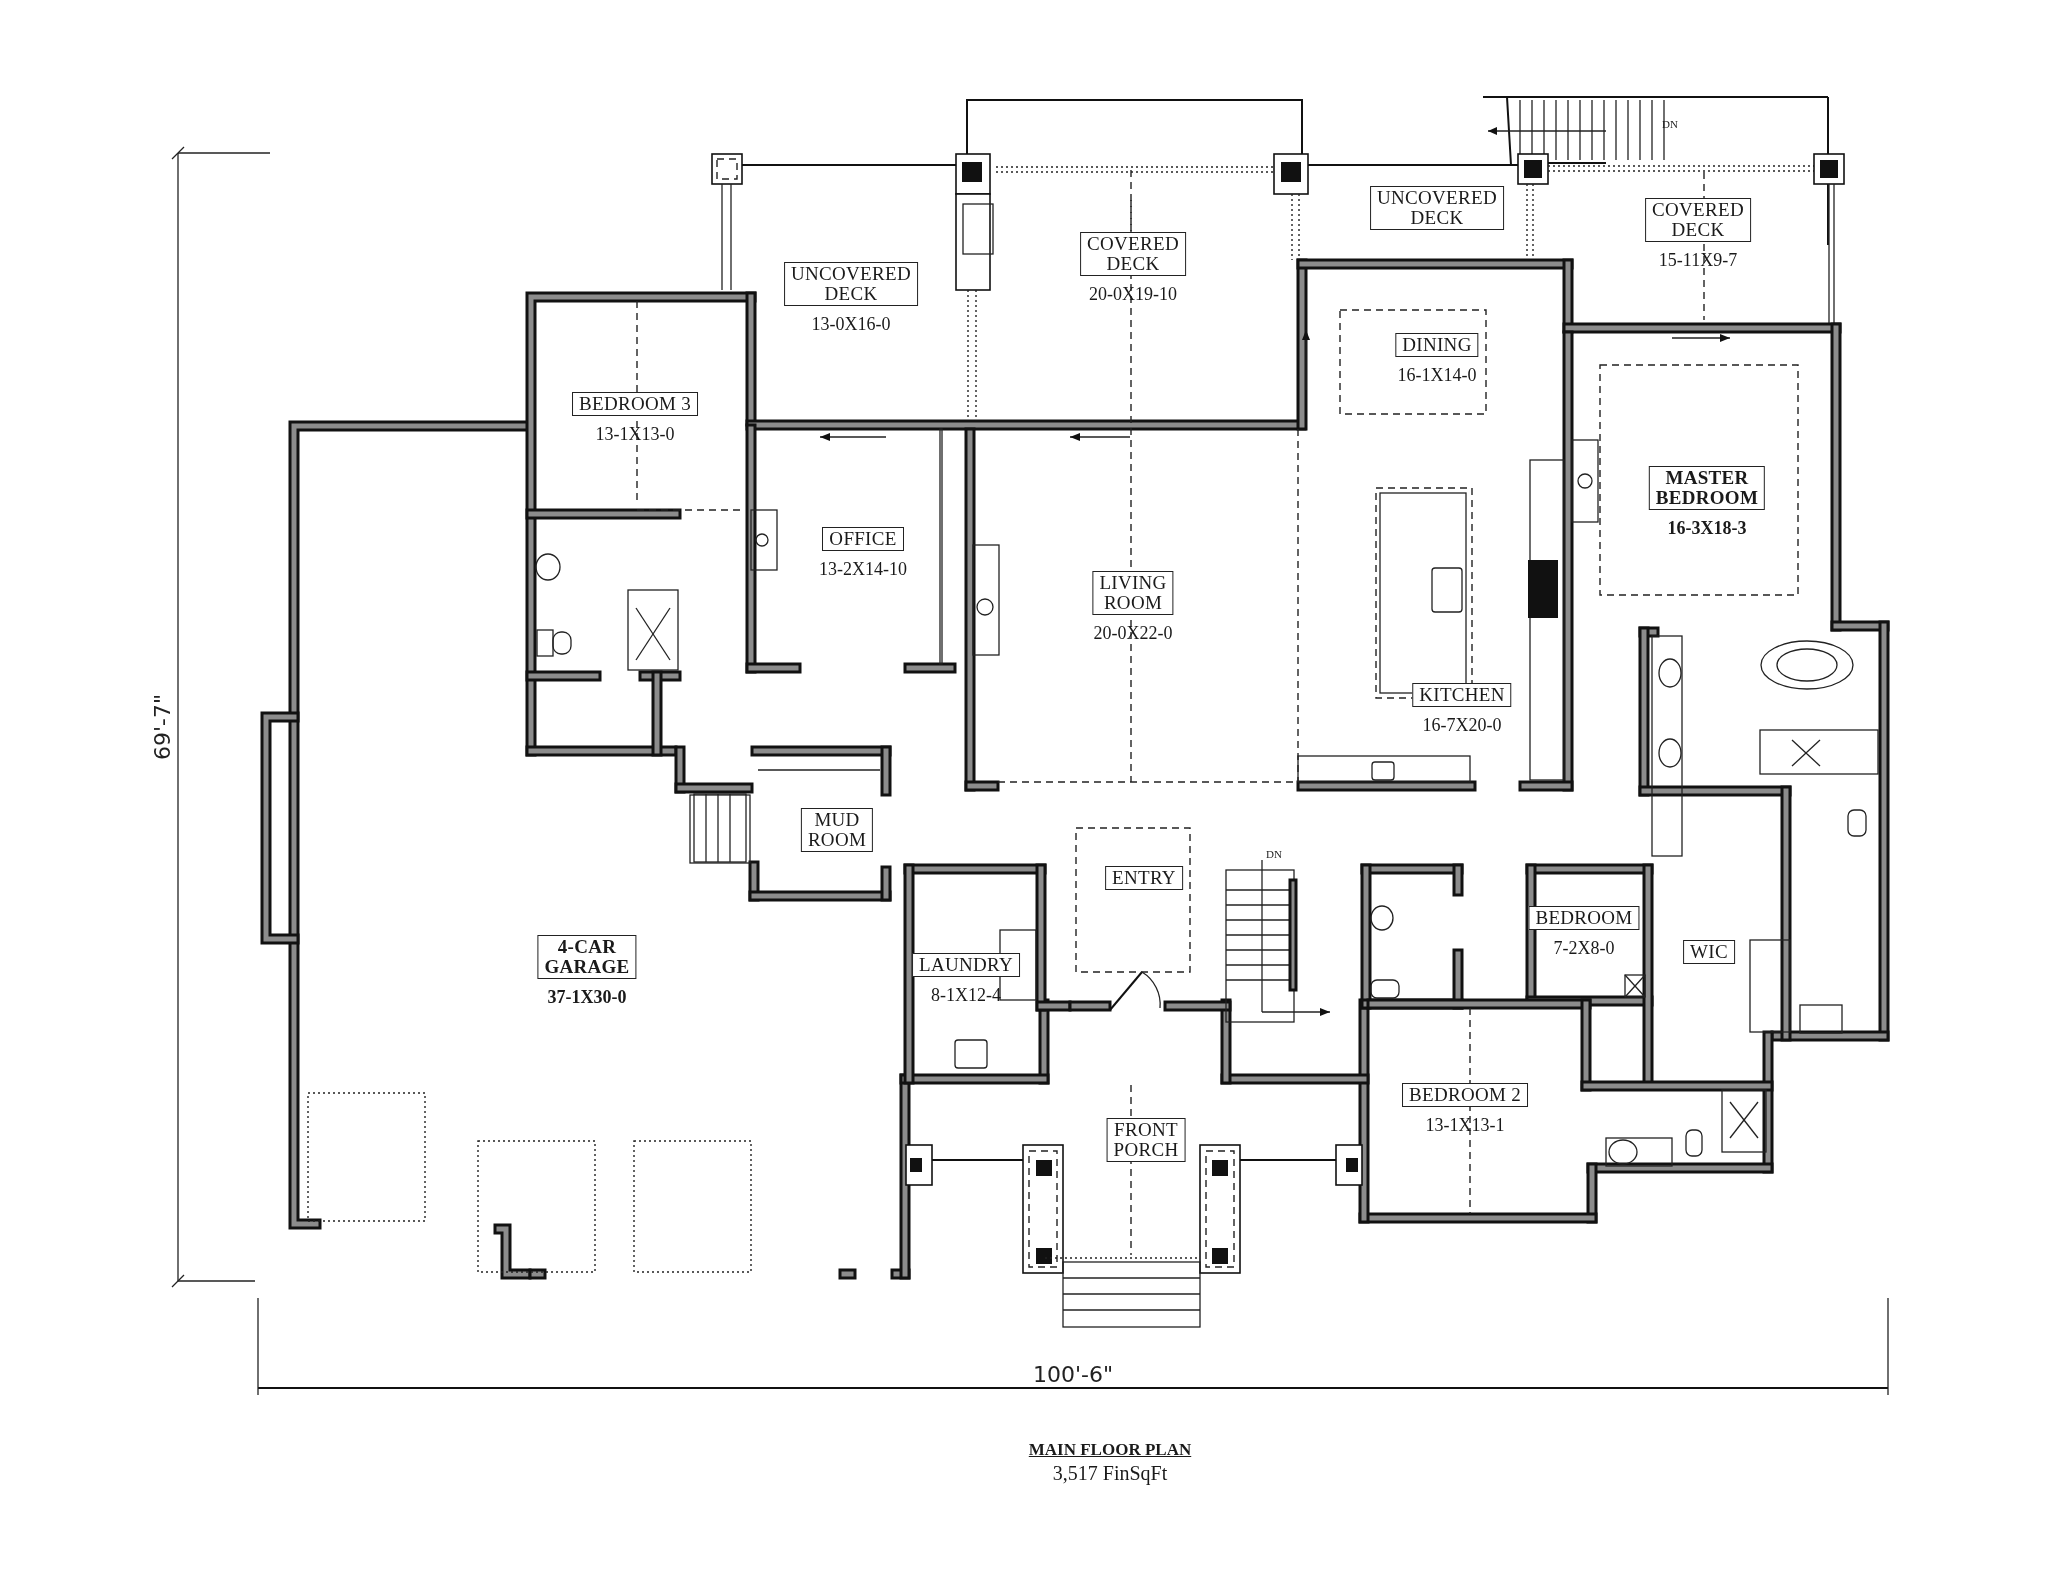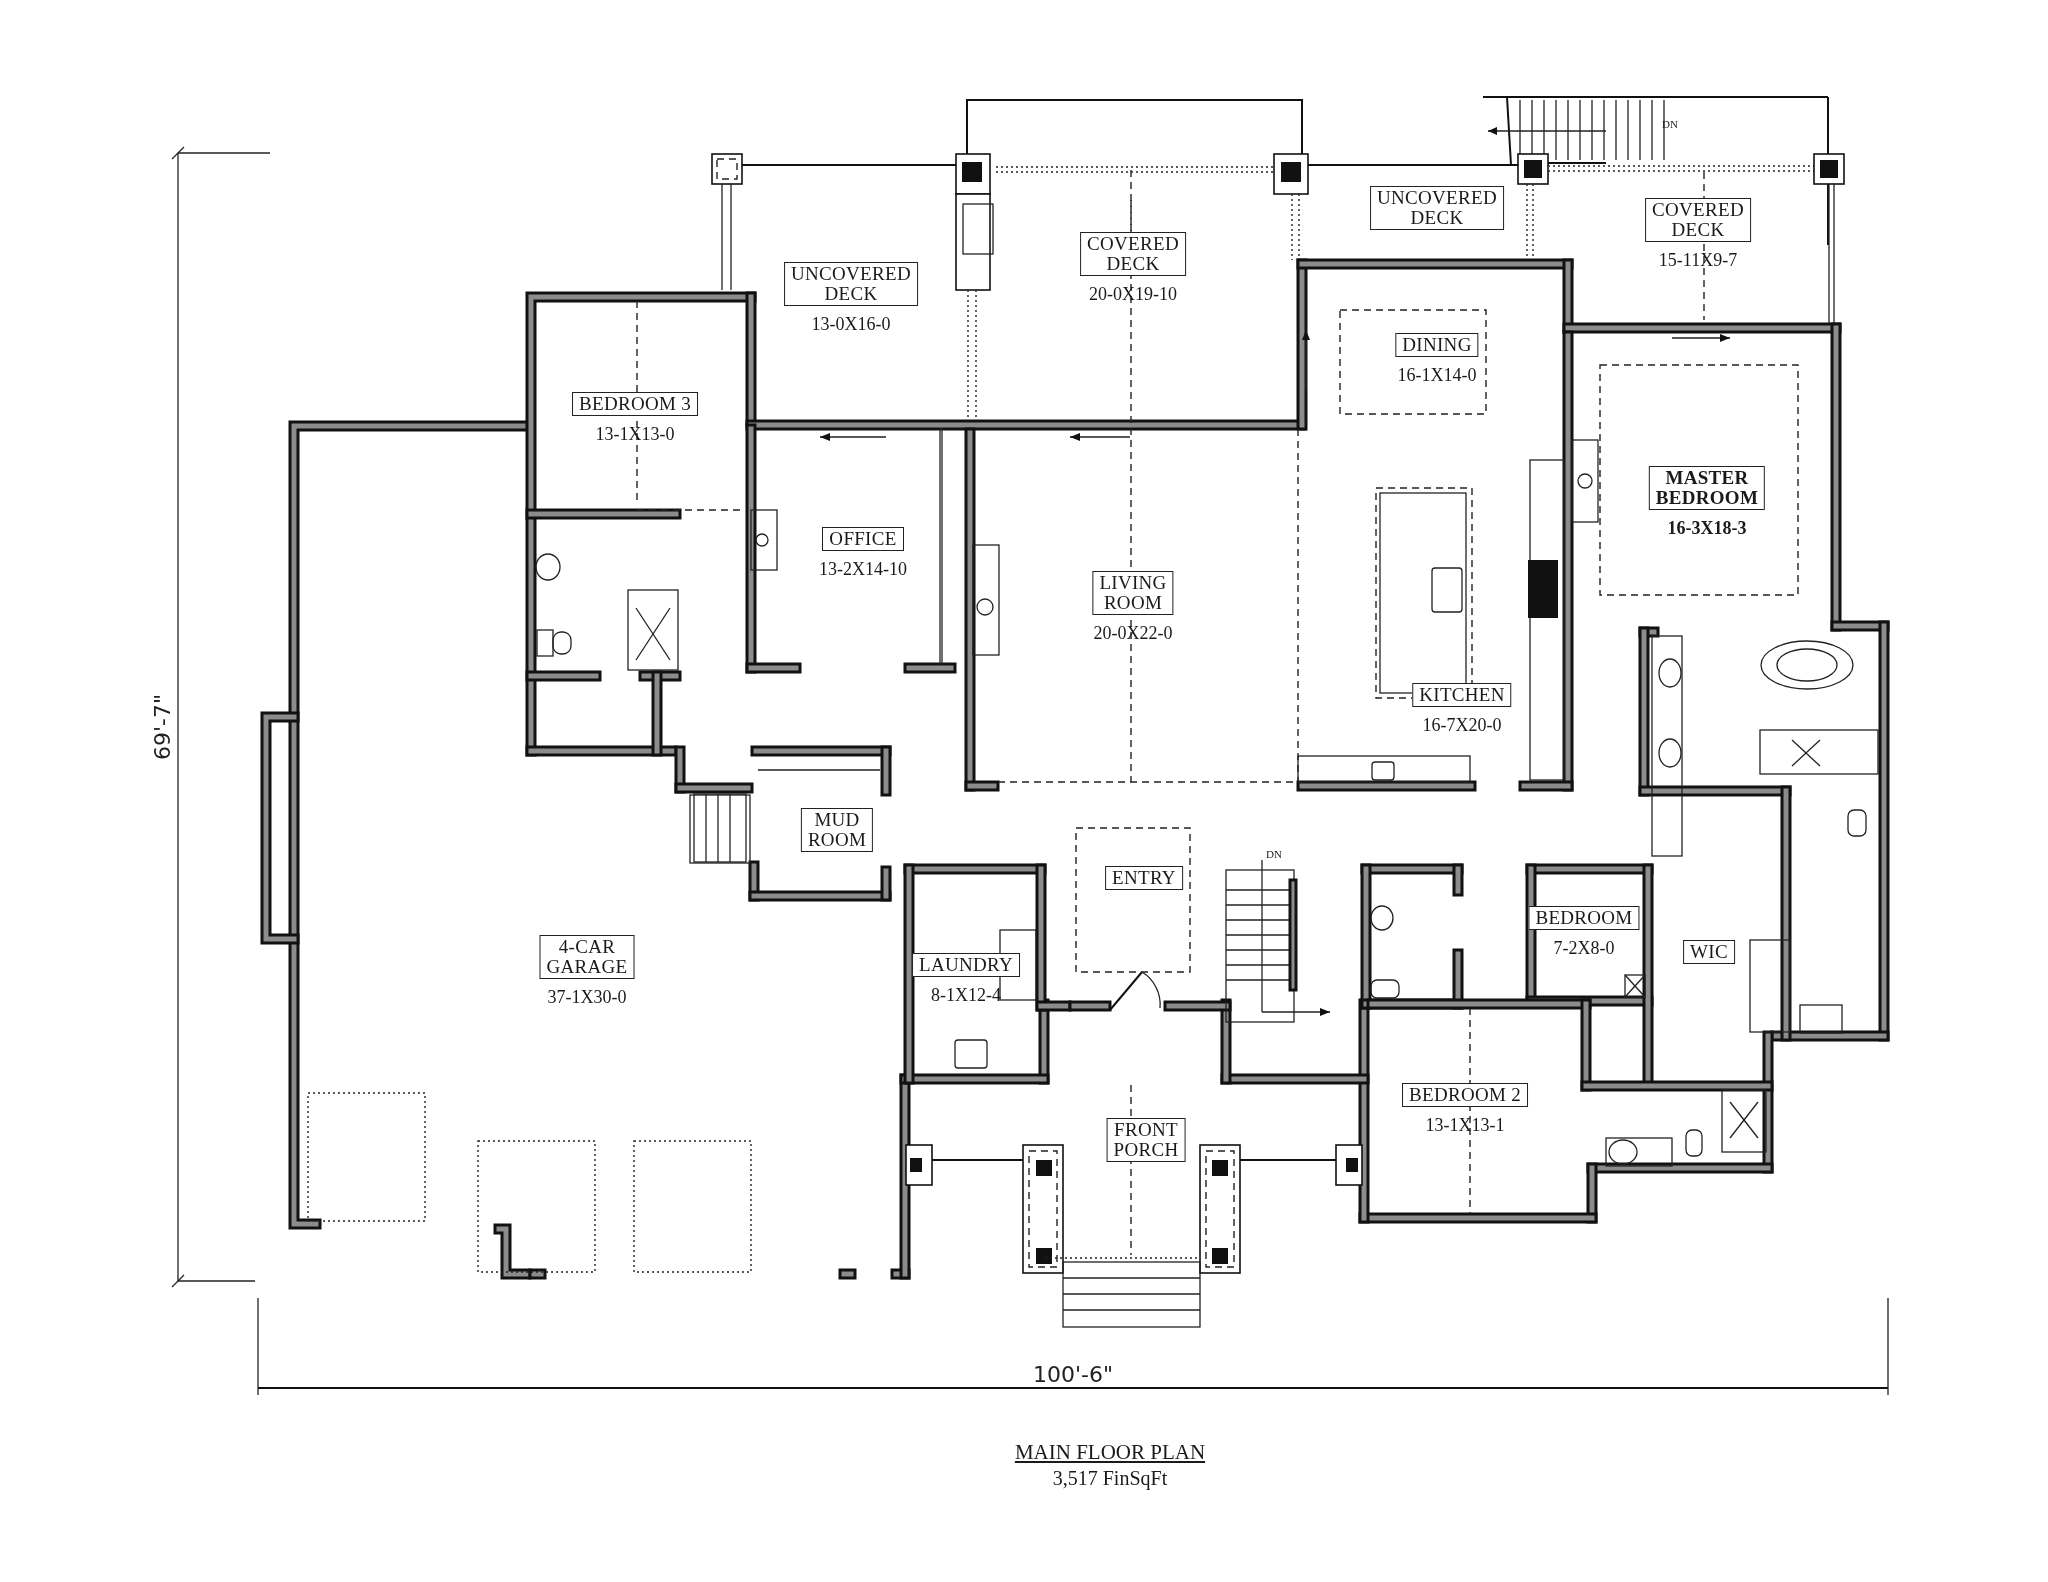"4-CAR" div.label { font-weight: none -> bold }
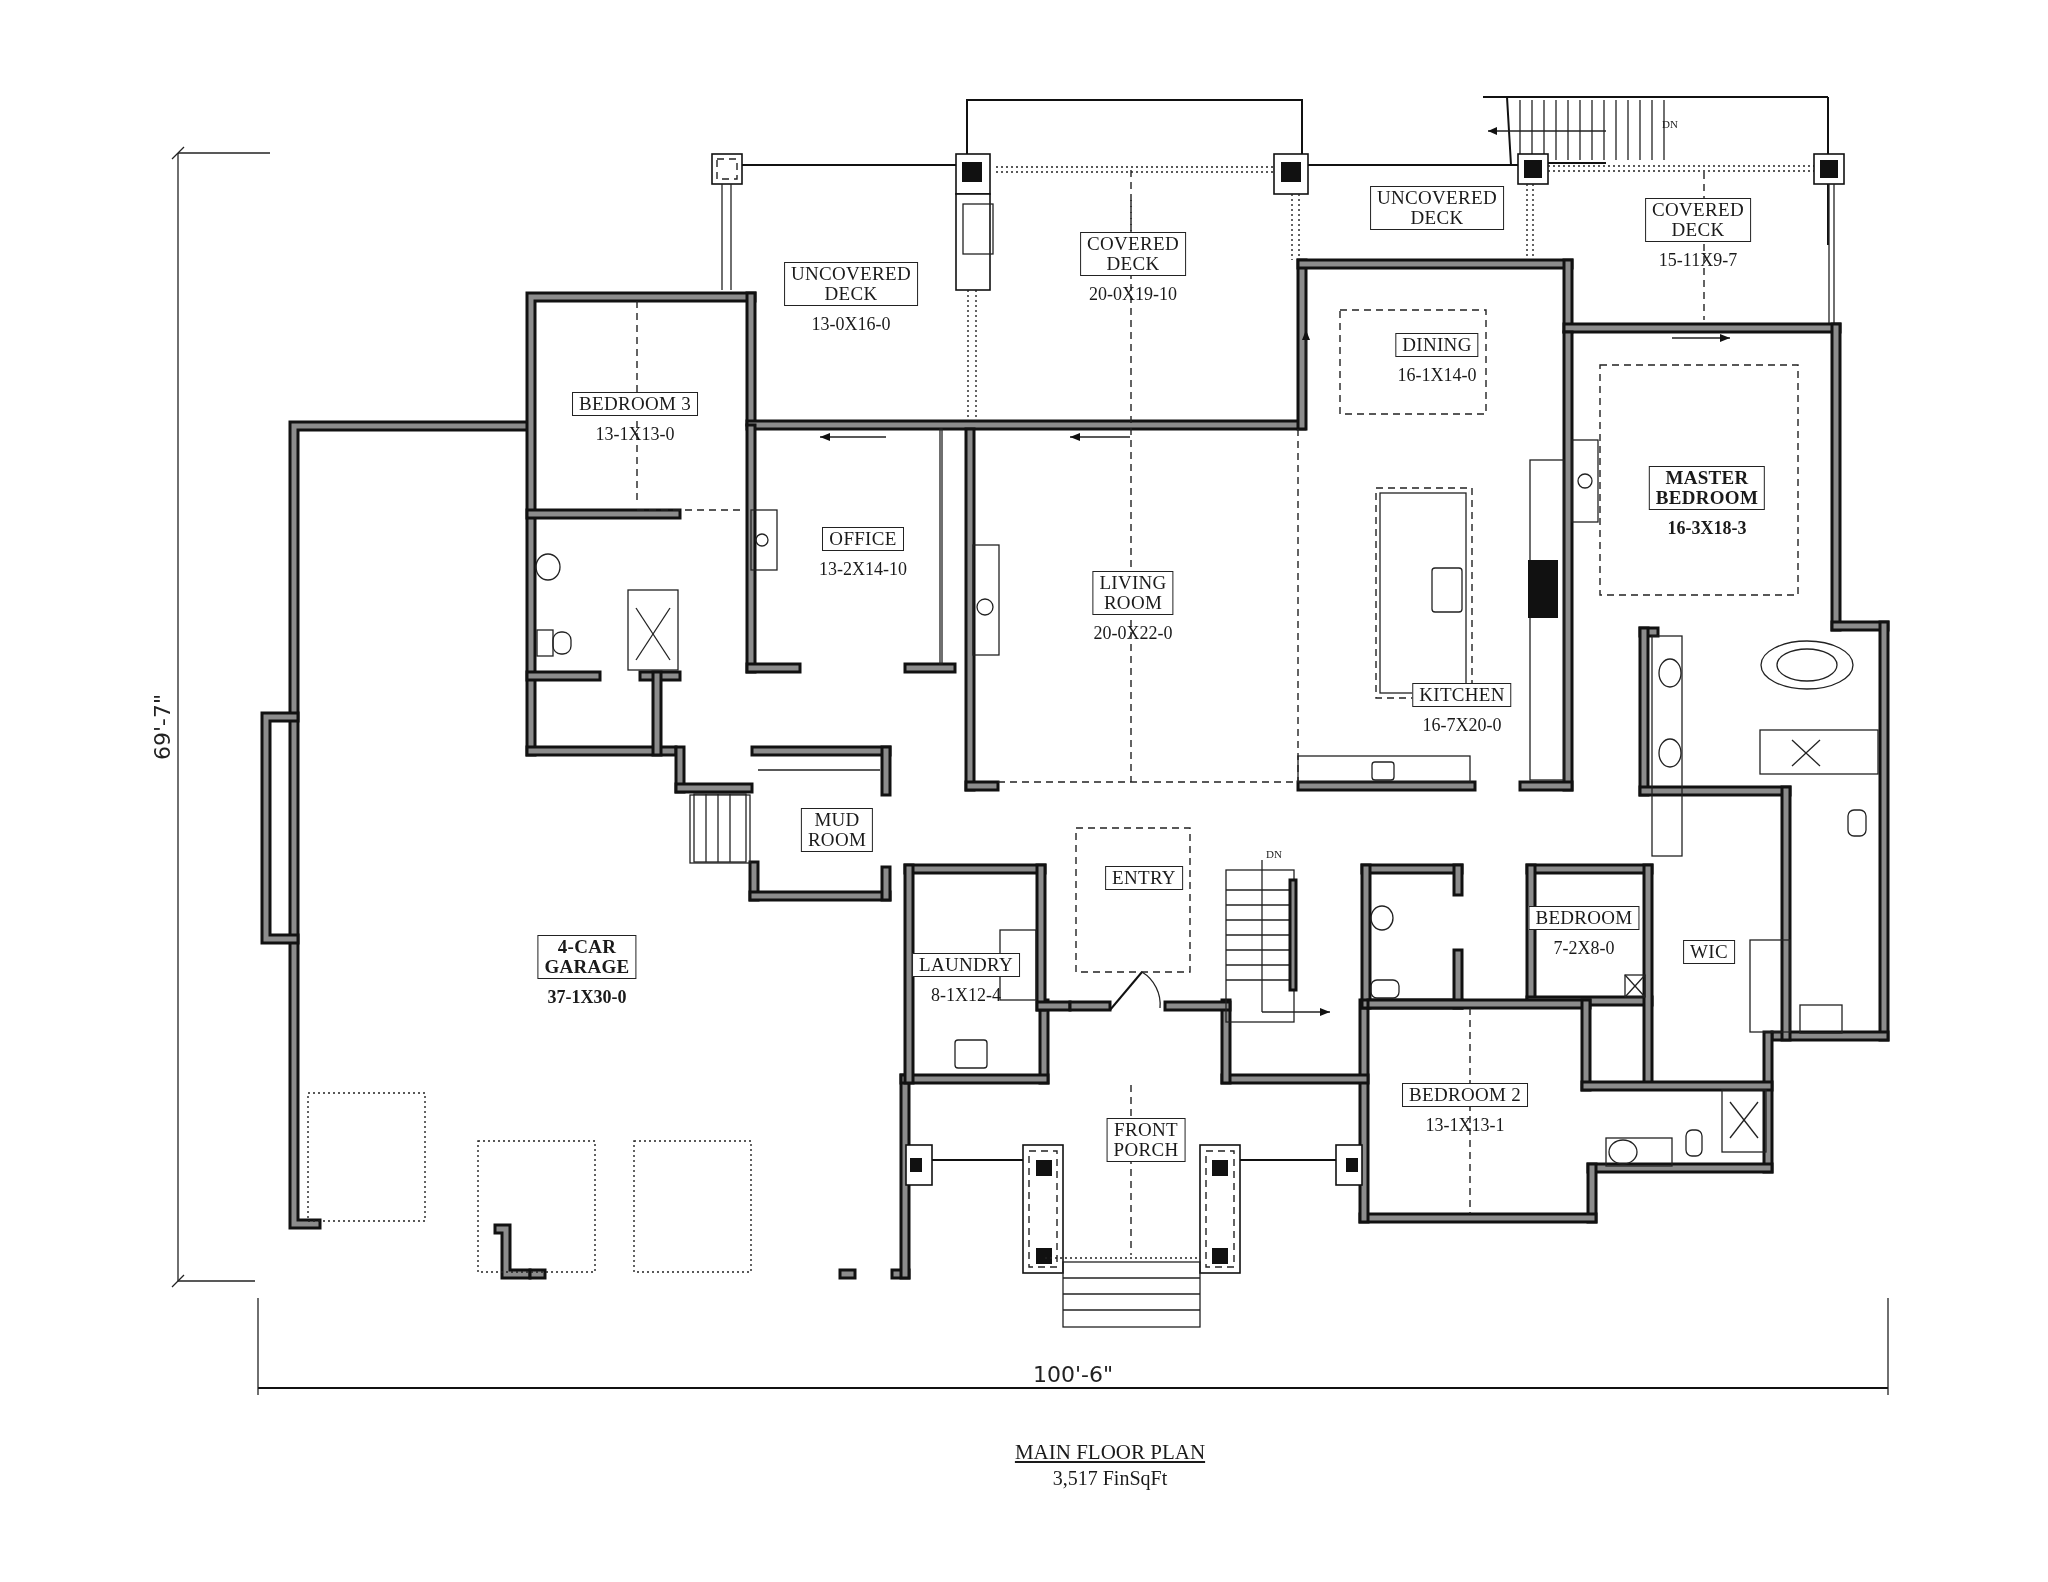"MAIN FLOOR PLAN" .footer .title { font-size: 21px -> 17px; font-weight: none -> bold }
